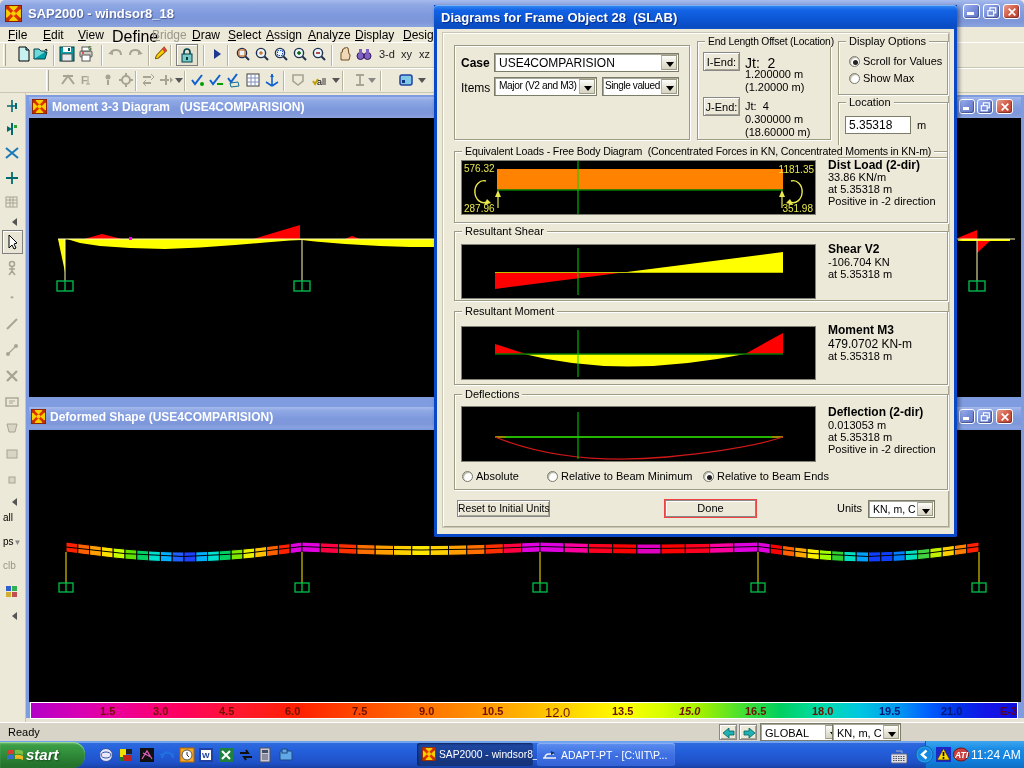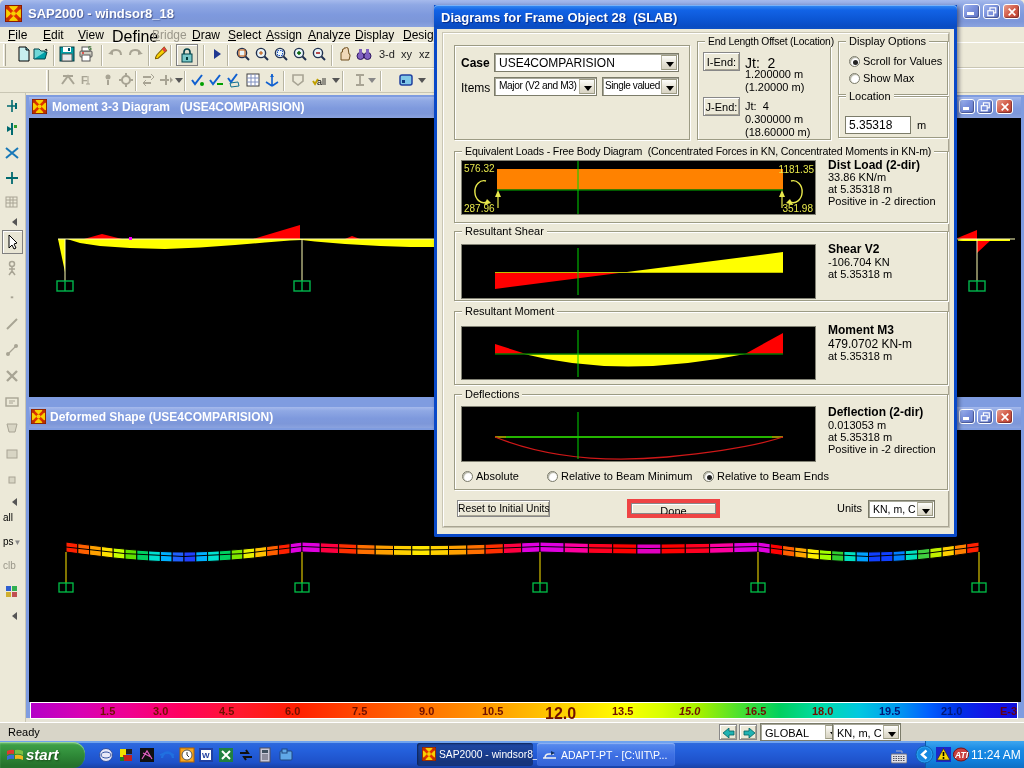"Location" div.a { height: 42px -> 56px; top: 96px -> 102px }
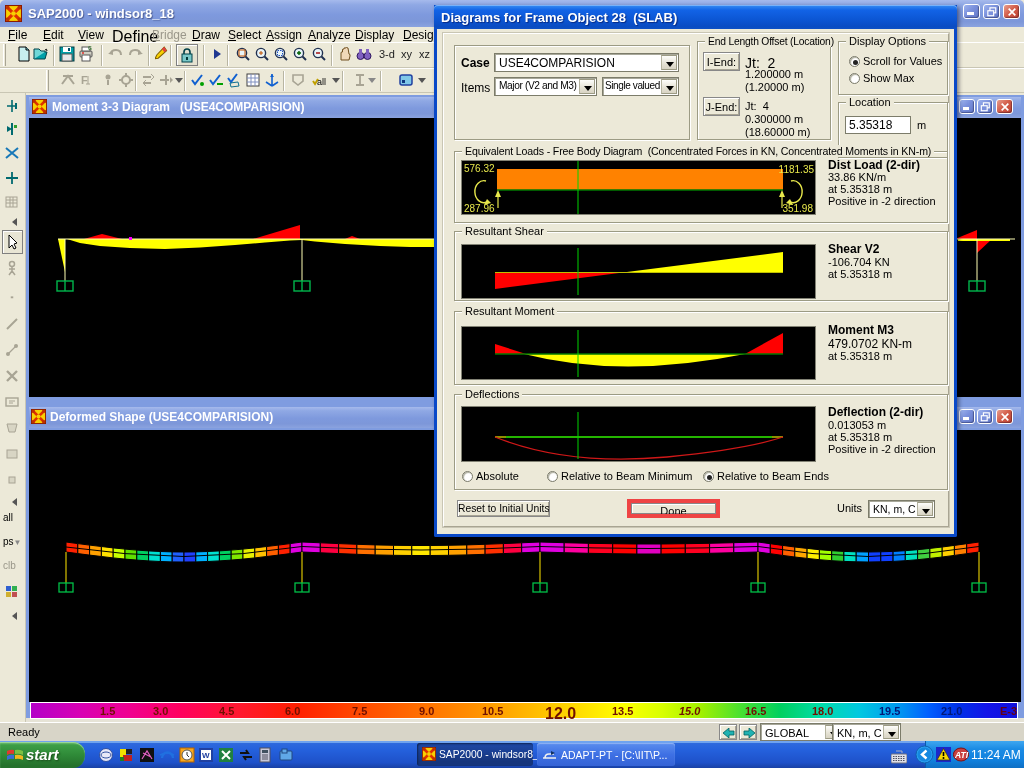"Done" div.a { border: 4px solid #ef4444 -> 1px solid #ef4444; left: 627px -> 664px }
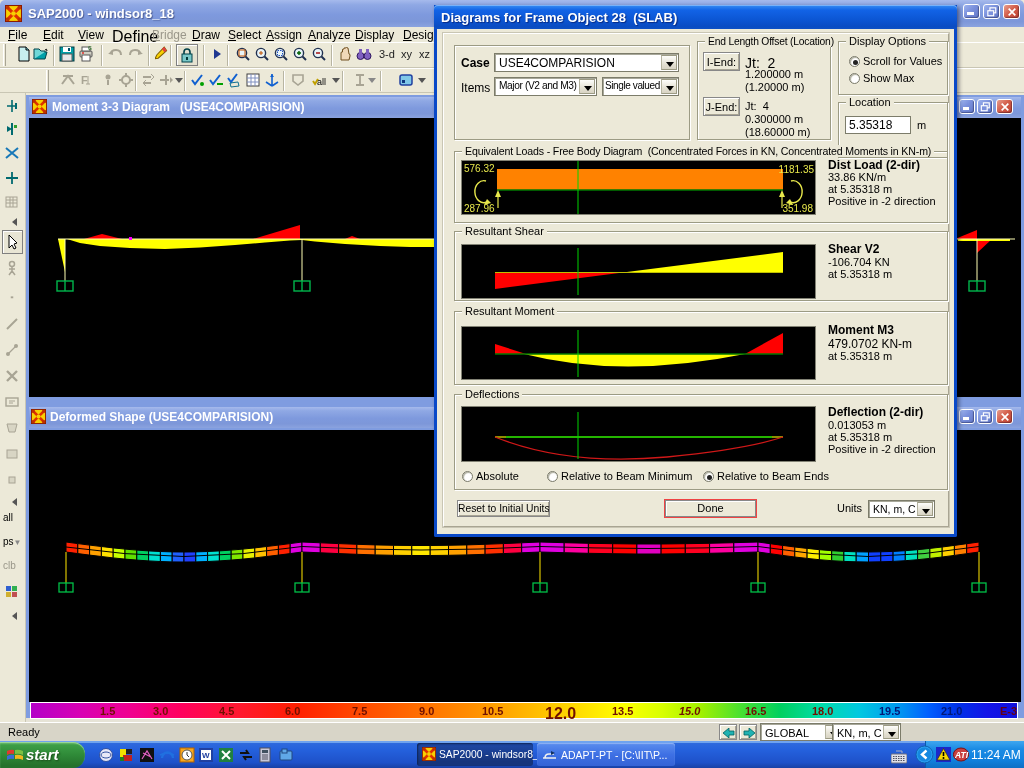"12.0" div.a { font-size: 16px -> 13px; font-weight: bold -> normal }
